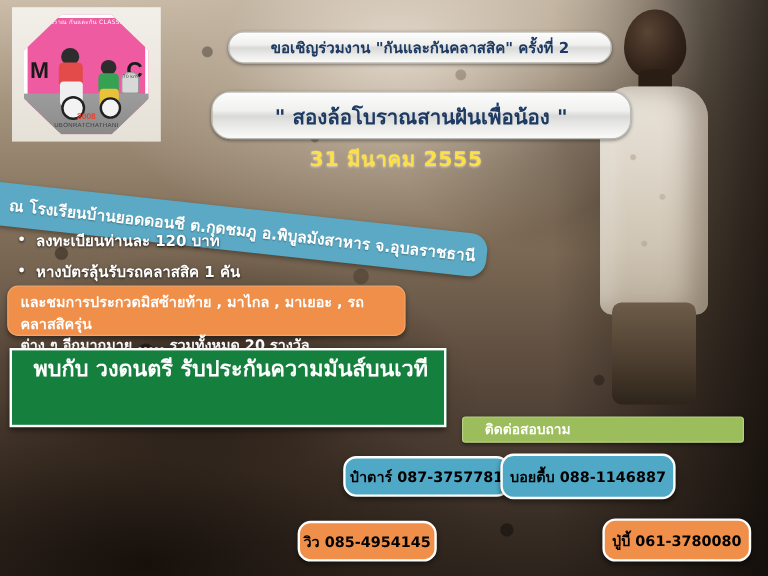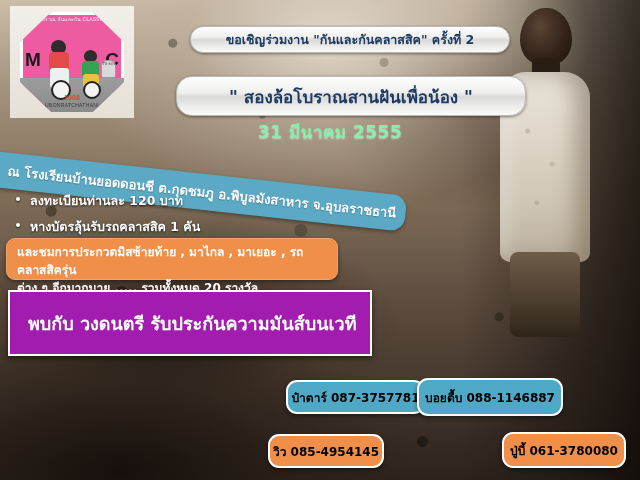"31 มีนาคม 2555" .date-line { color: #86efac -> #fde047 }
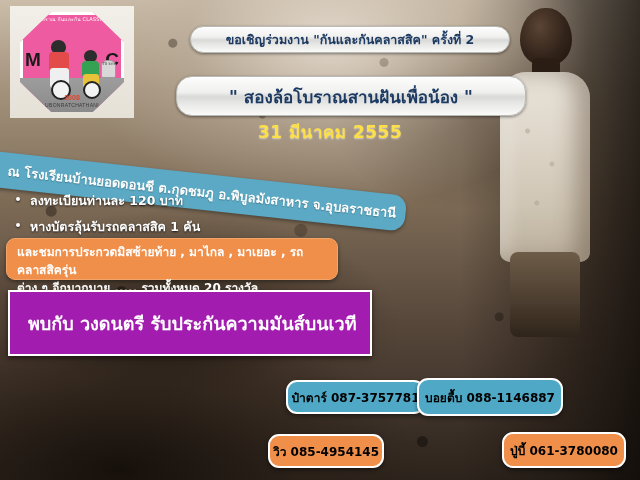"พบกับ วงดนตรี รับประกันความมันส์บนเวที" #black-banner { align-items: center -> none; background: #a21caf -> #15803d }
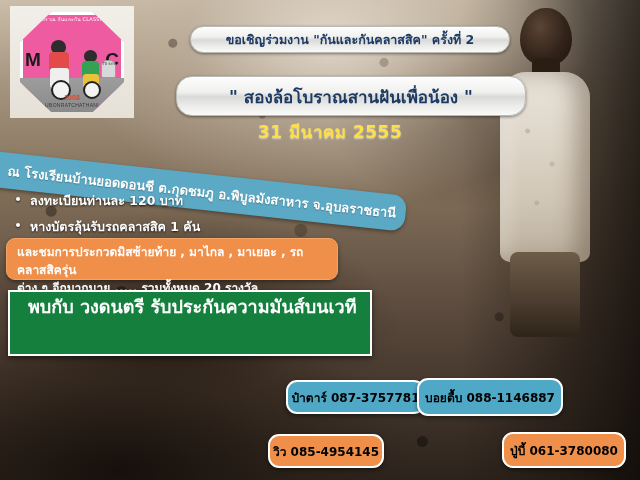"ติดต่อสอบถาม" div { html: none -> <div> <span>ติดต่อสอบถาม</span> </div> }
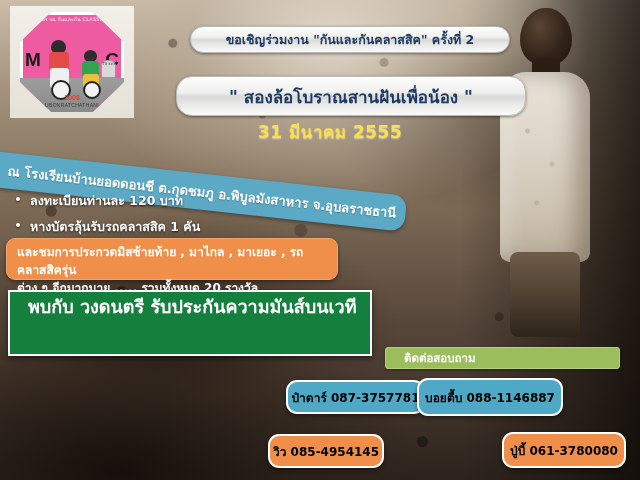"วิว 085-4954145" #btn-wiw { left: 268px -> 248px }
